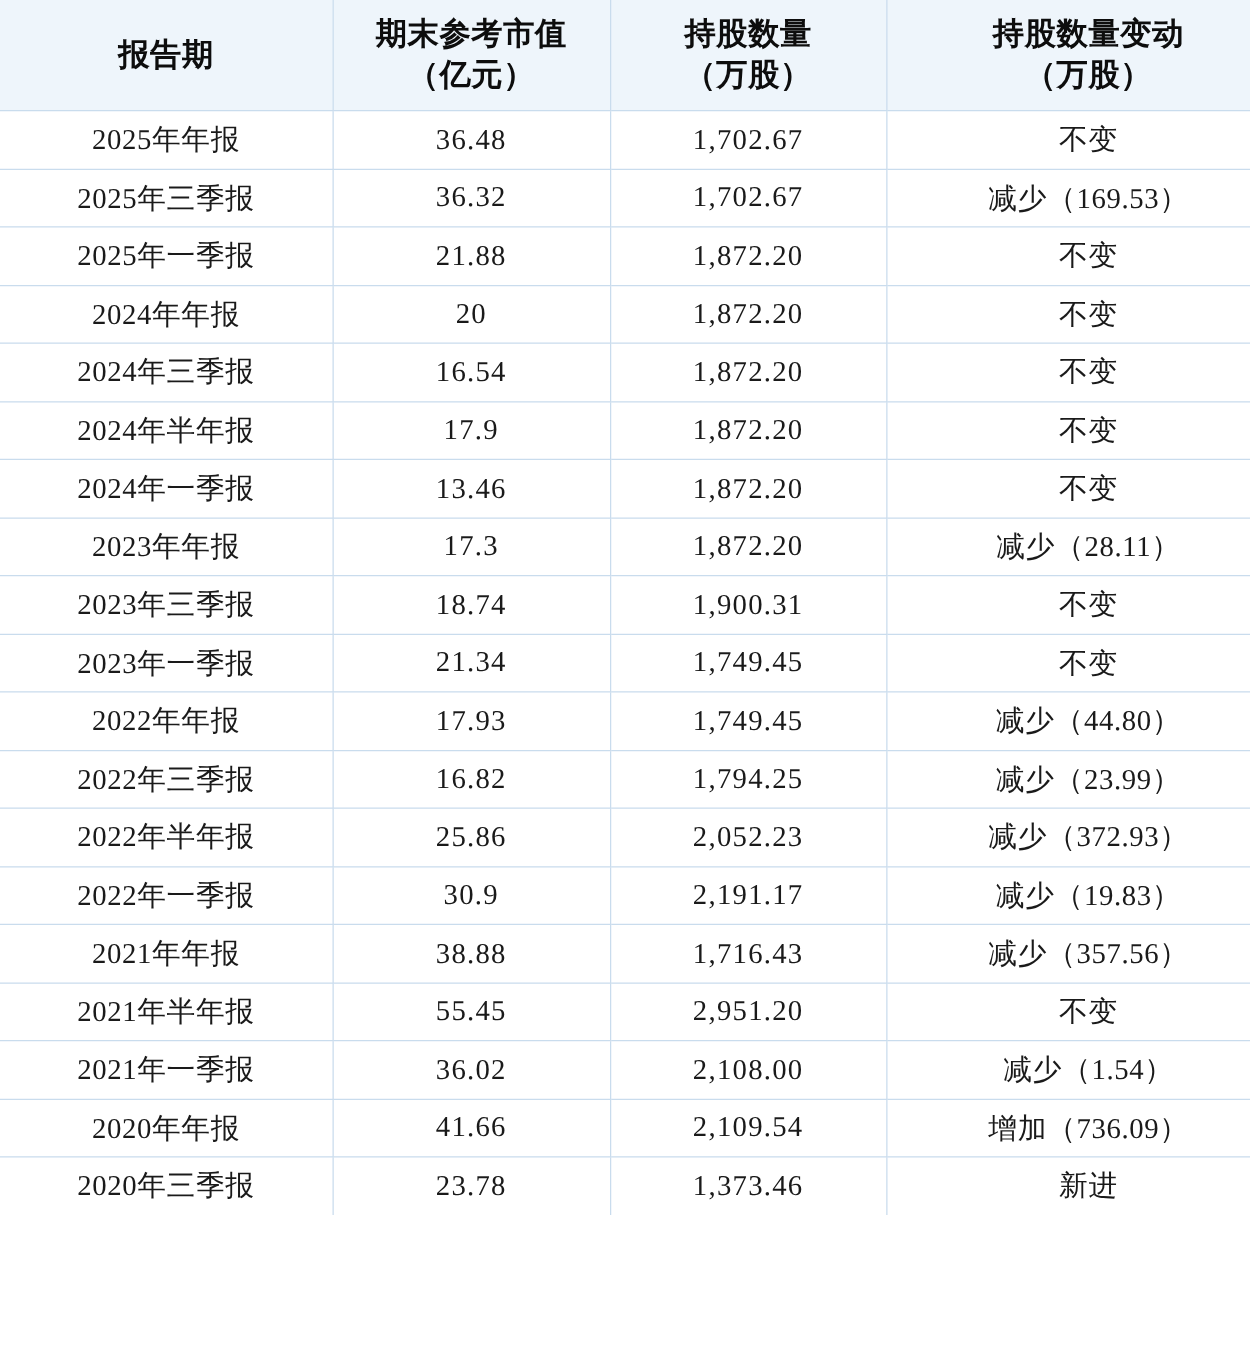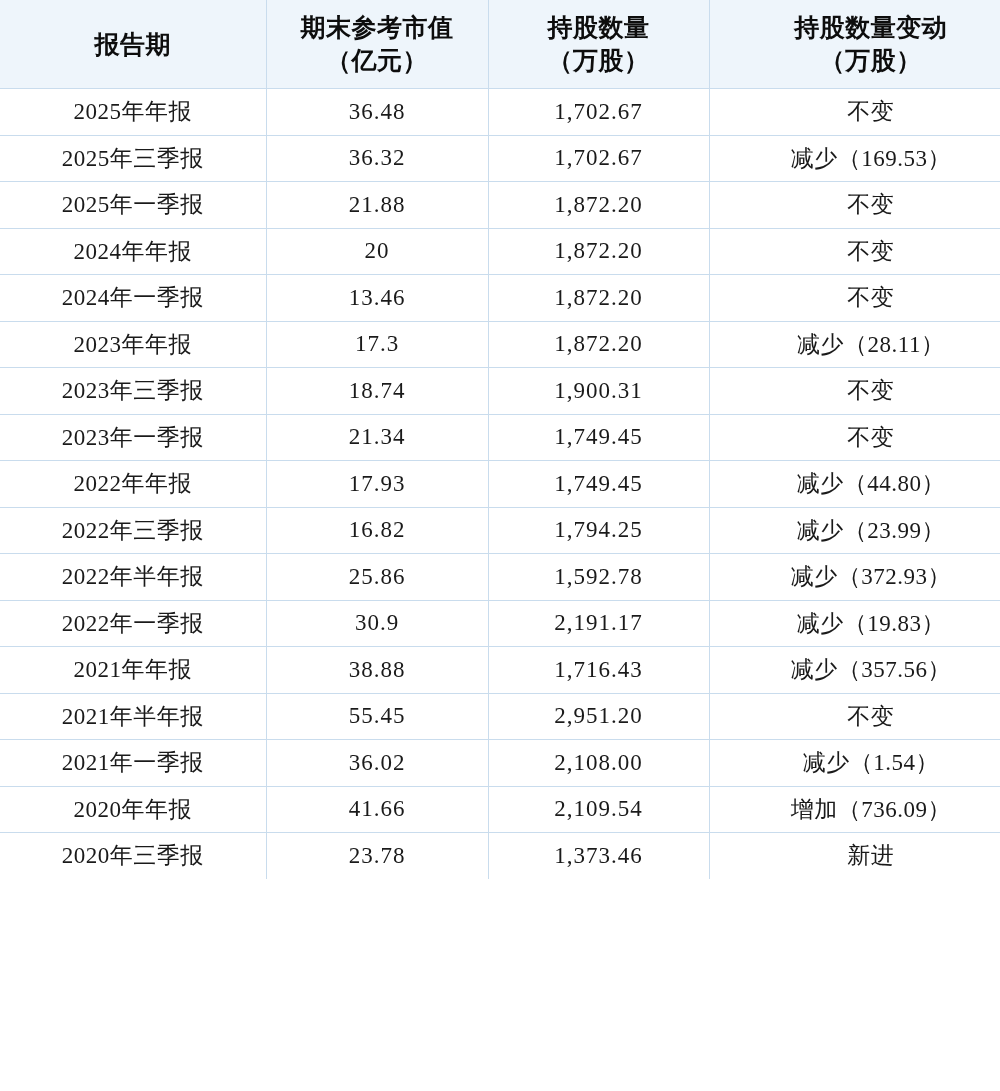"2024年三季报" tr { html: none -> <tr> <td>2024年三季报</td> <td>16.54</td> <td>1,872.20</td> <td>不变</td> </tr> }
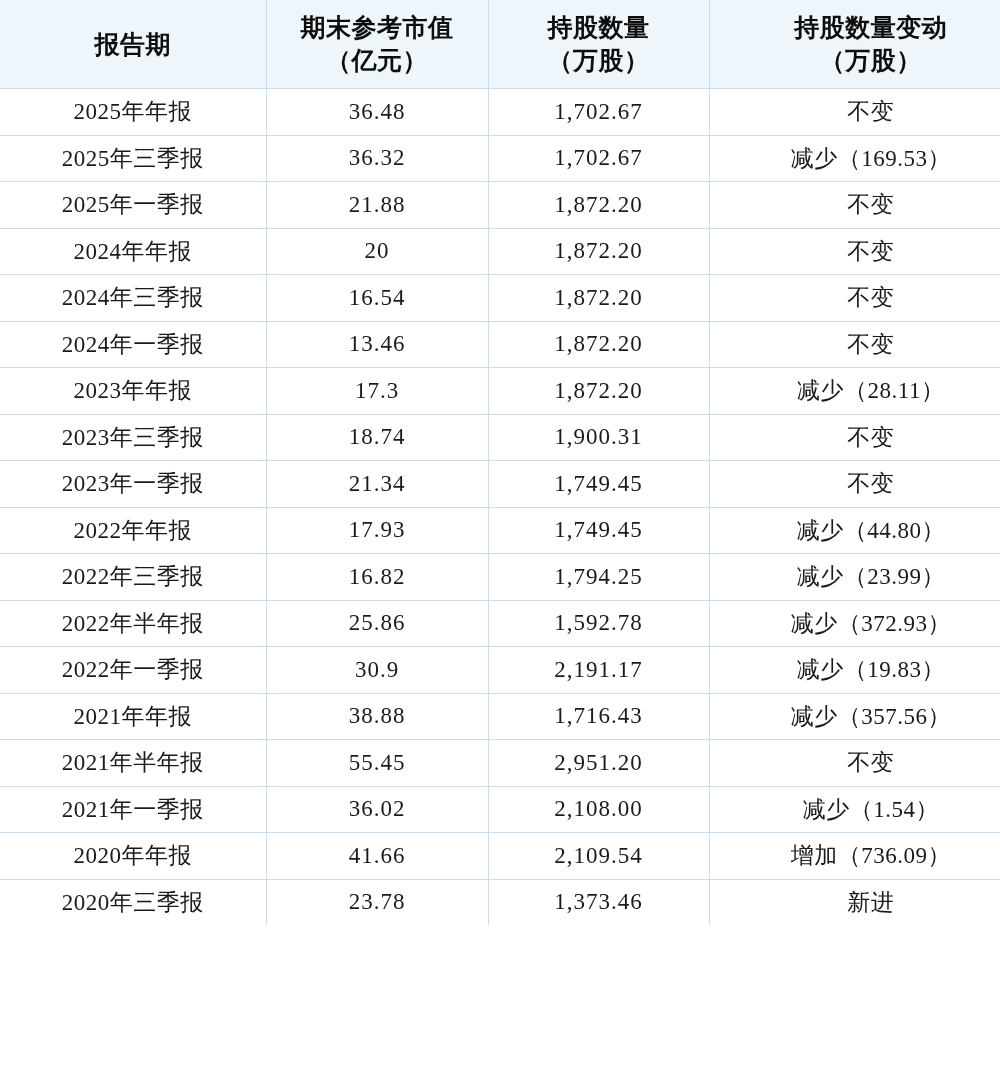"2024年半年报" tr { html: none -> <tr> <td>2024年半年报</td> <td>17.9</td> <td>1,872.20</td> <td>不变</td> </tr> }
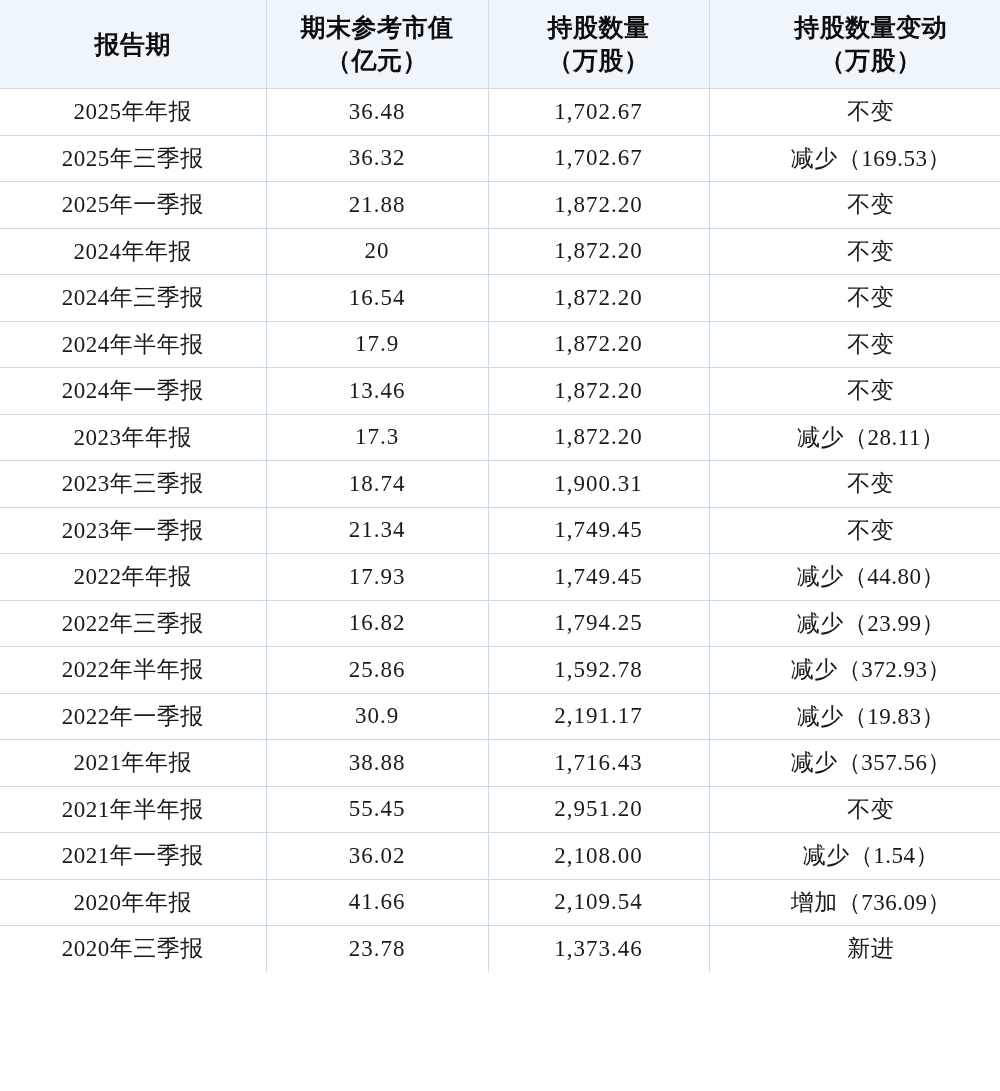"1,592.78" td.num { text: 1,592.78 -> 2,052.23 }
